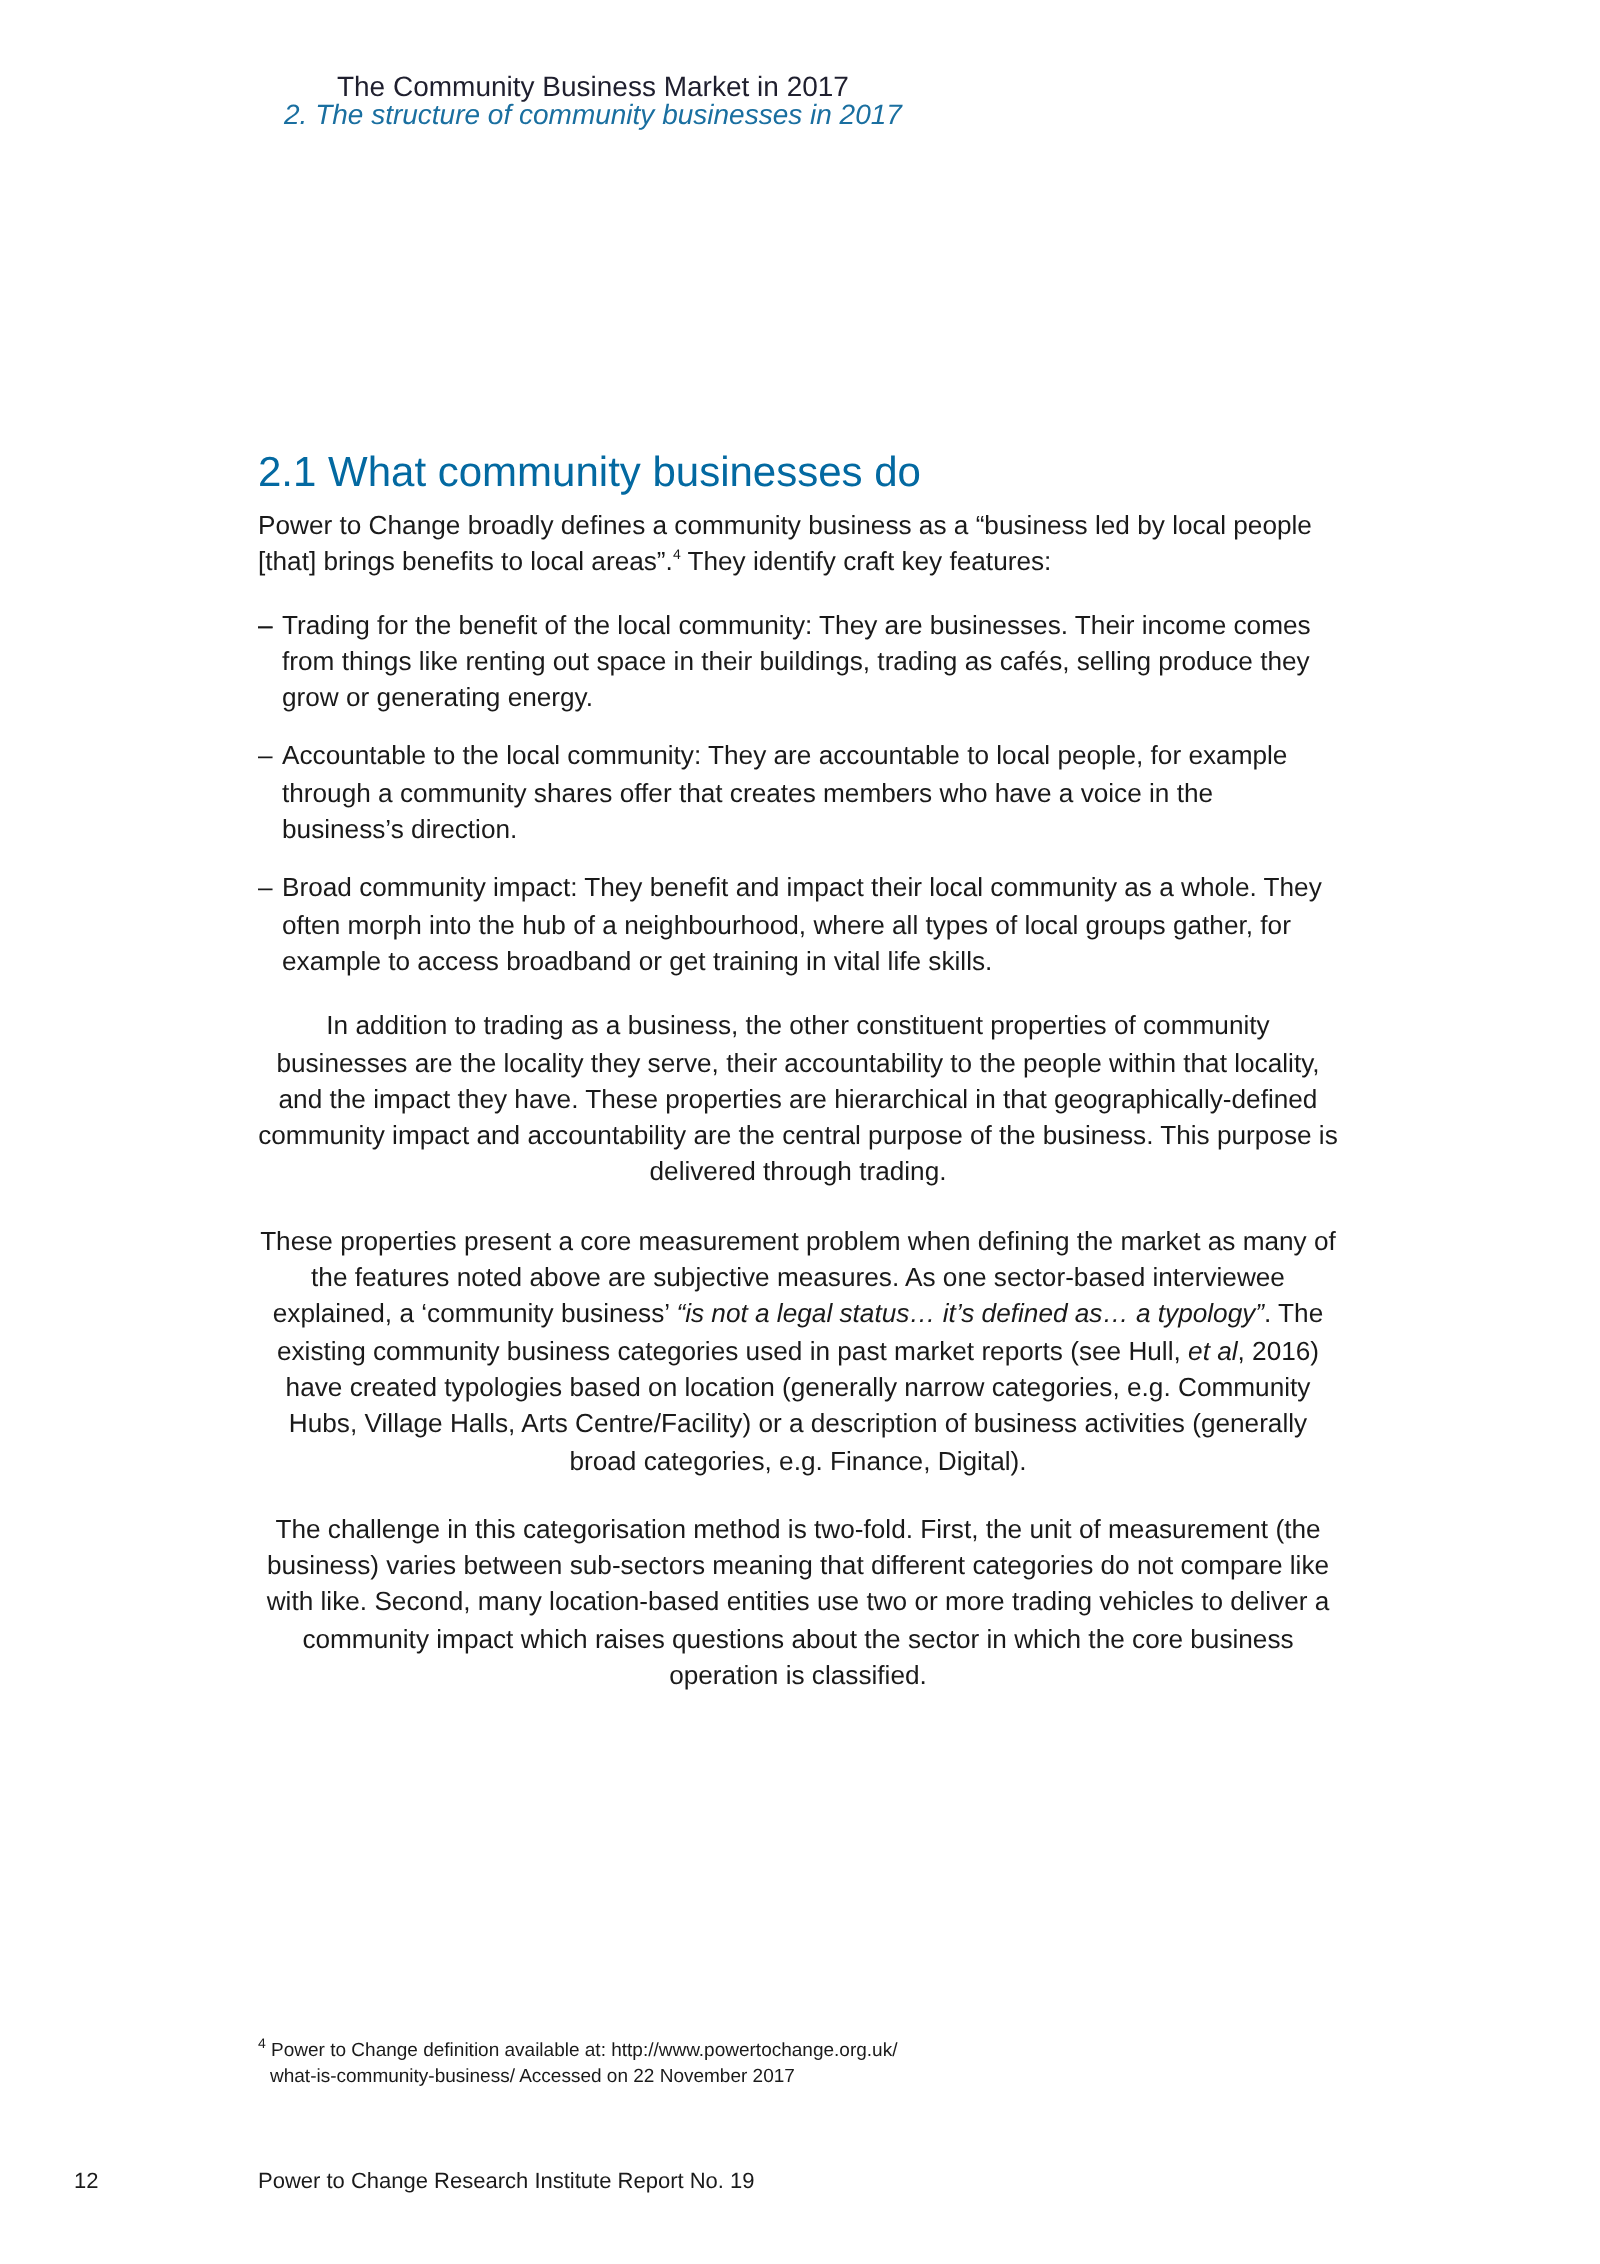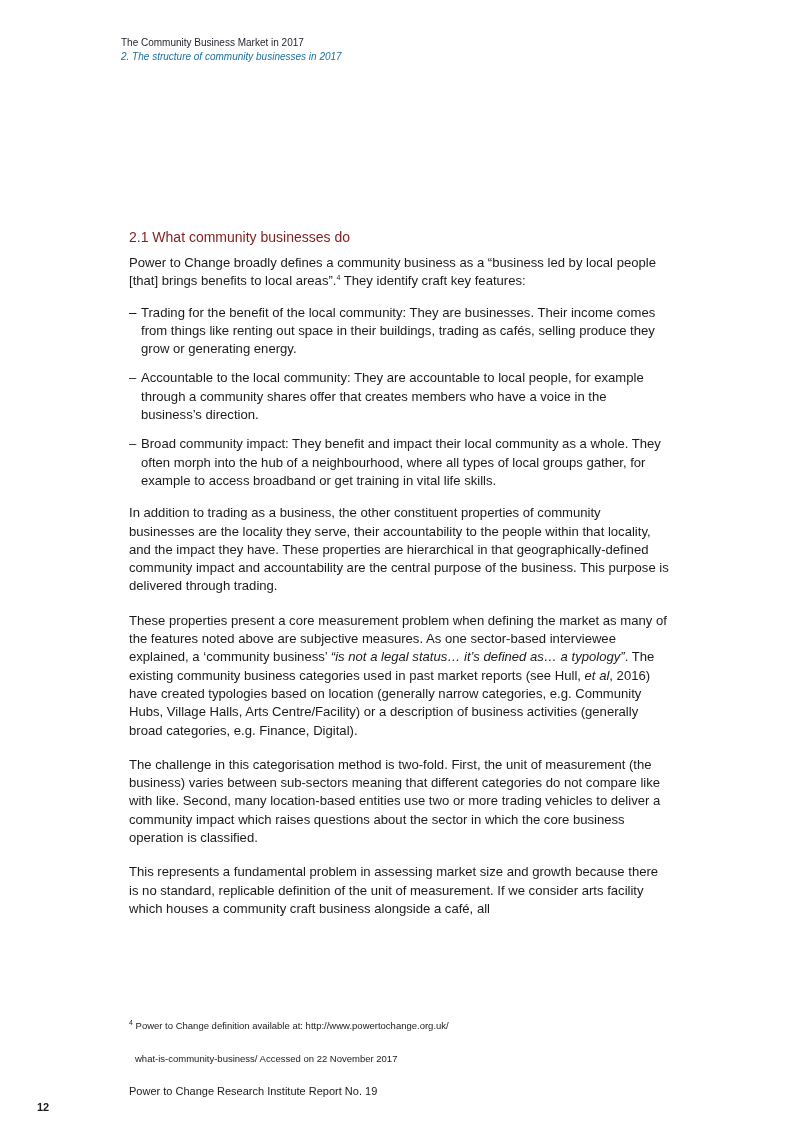"The Community Business Market in" .running-head { font-size: 10px -> 14px; left: 121px -> 142px; text-align: none -> center }
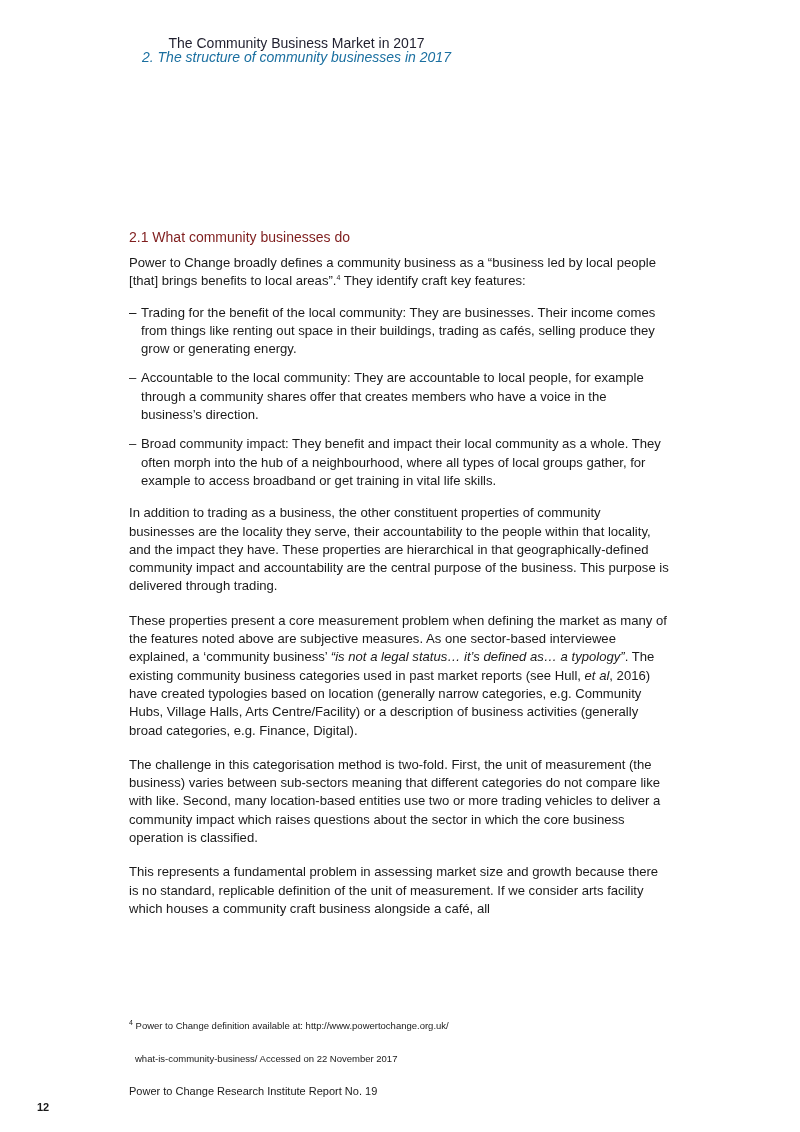"2.1 What community businesses do" .section-heading { color: #7f1d1d -> #0369a1; font-size: 14px -> 21px }
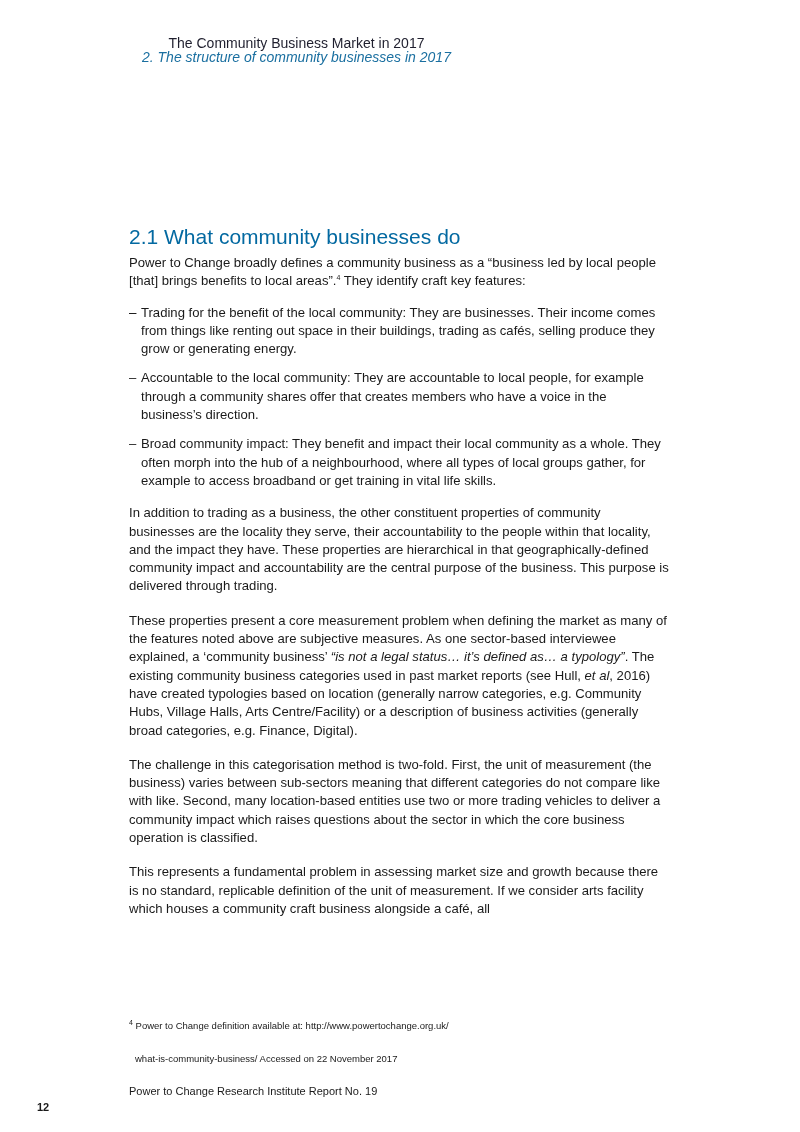"In addition to trading as" .para { text-align: none -> center }
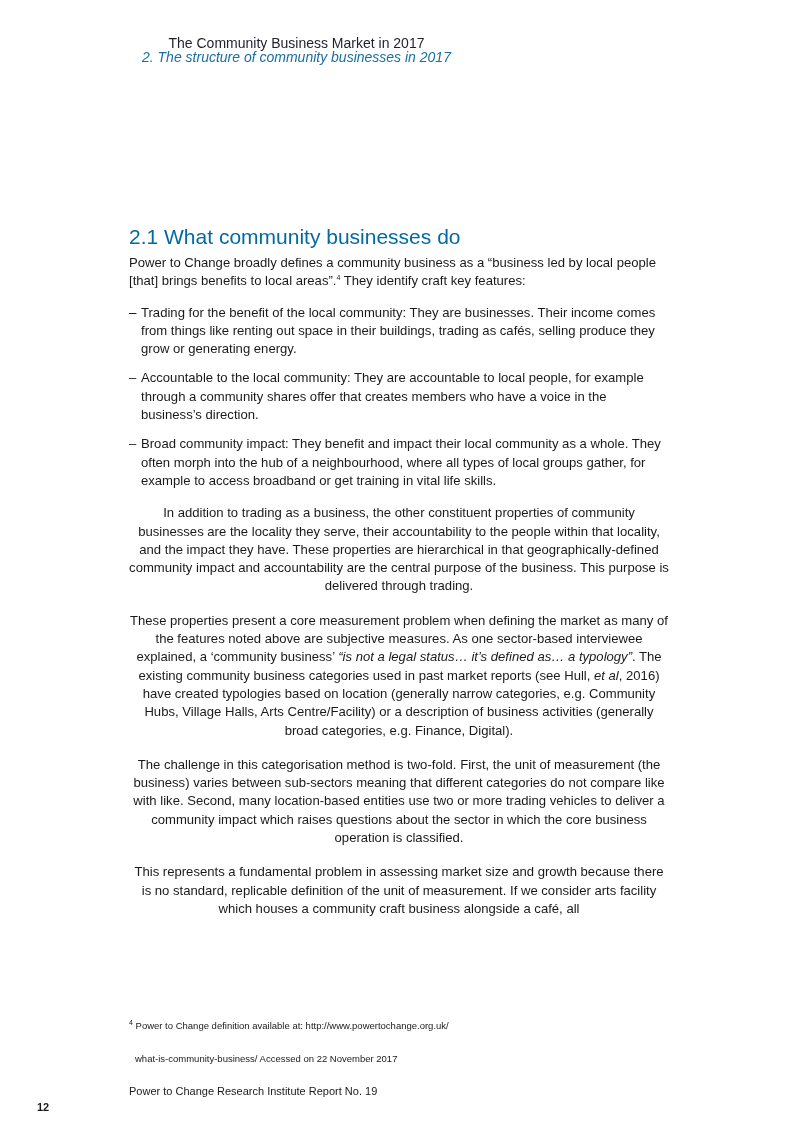"This represents a fundamental problem" p.para { html: <p>This represents a fundamental problem in assessing market size and growth because there is no standard, replicable definition of the unit of measurement. If we consider arts facility which houses a community craft business alongside a café, all</p> -> none }
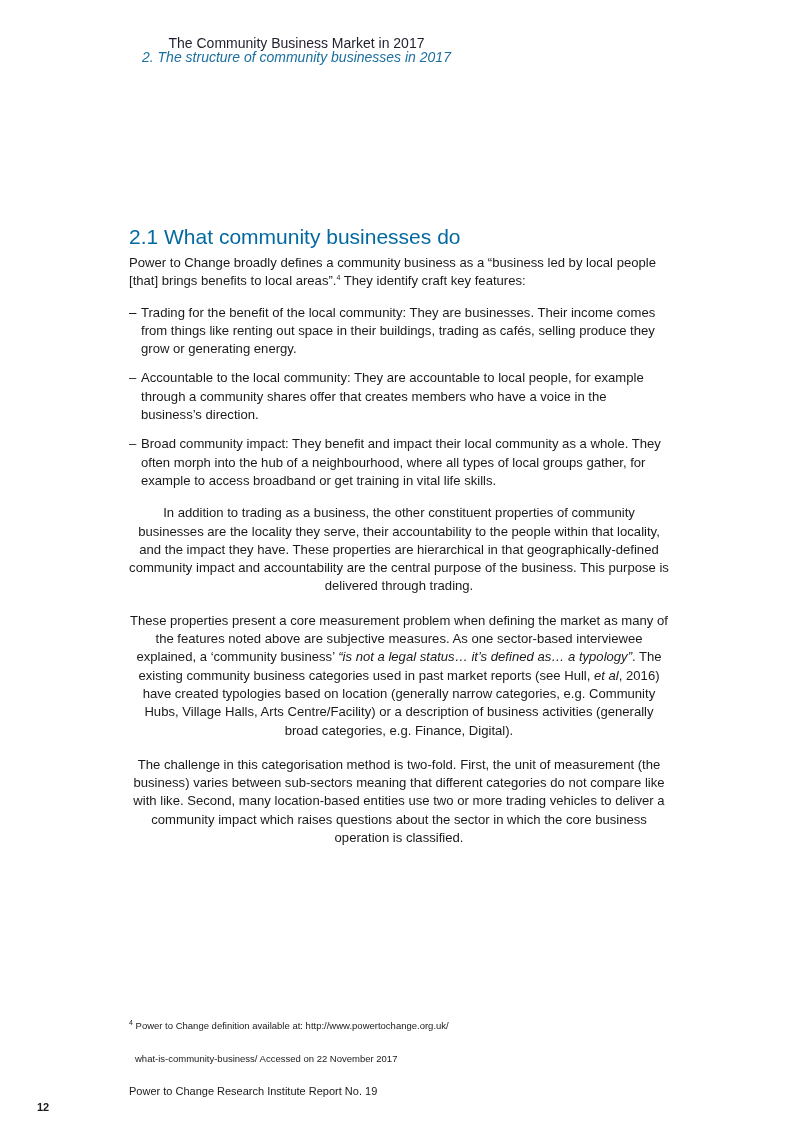"what-is-community-business/ Accessed on" .footnote .fn-line2 { margin-top: 20px -> none }
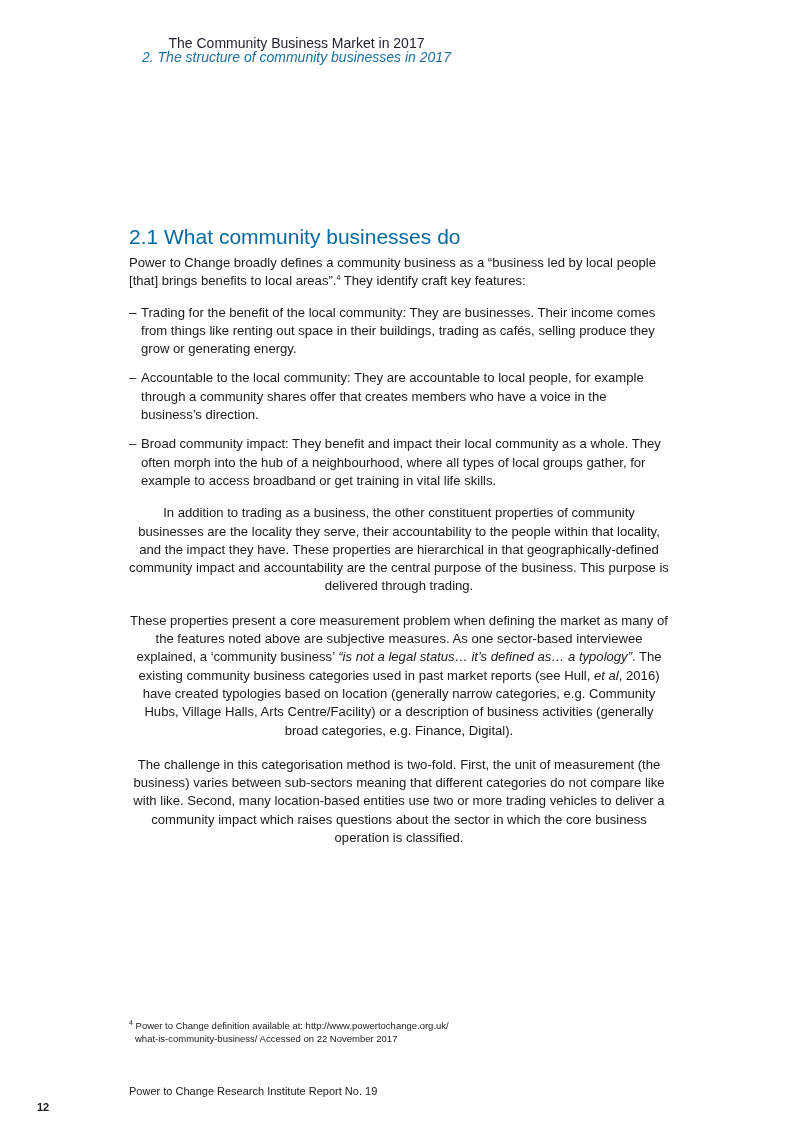"12" .footer .page-number { font-weight: bold -> normal; top: 16px -> 0 }
